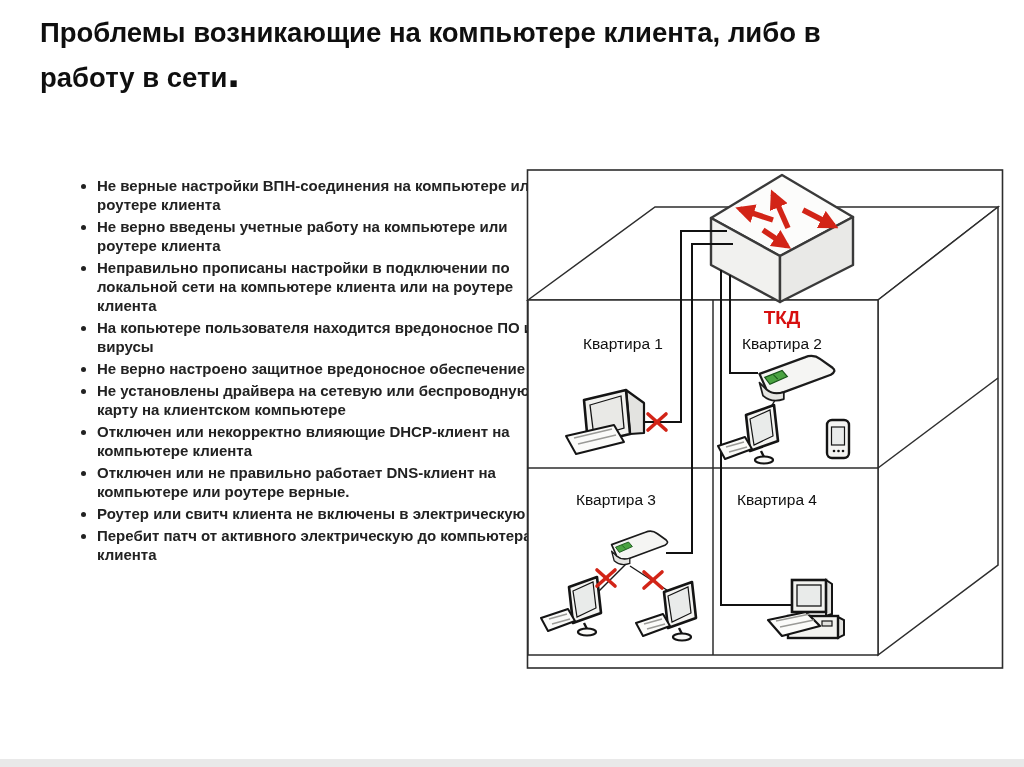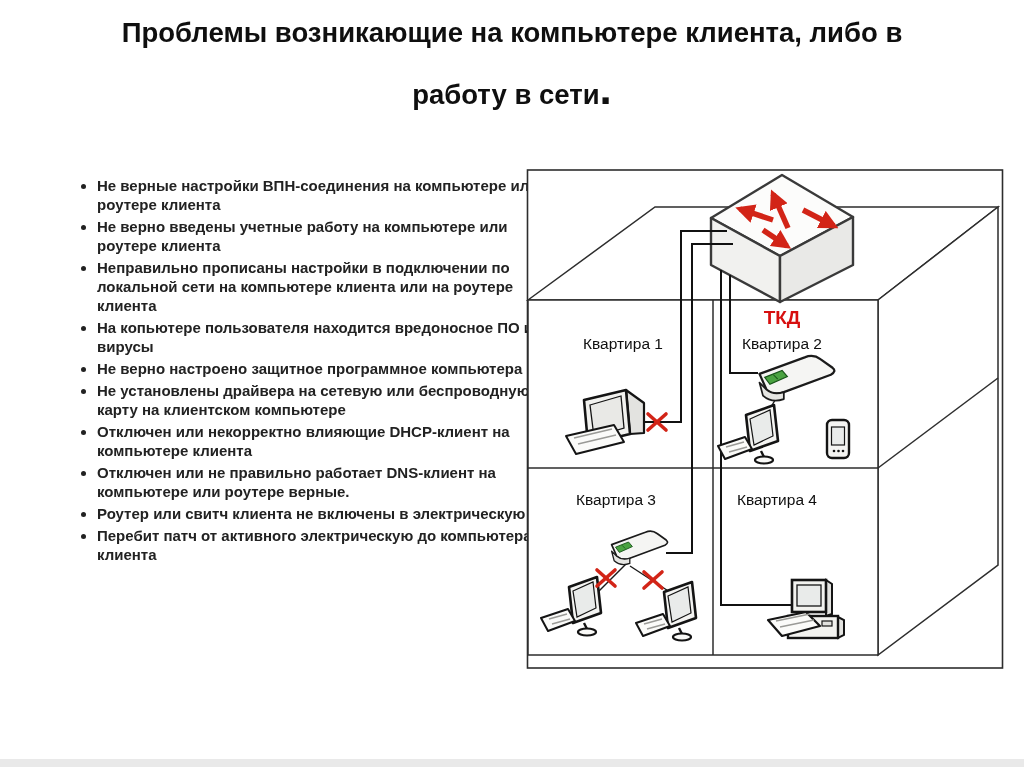"Проблемы возникающие на компьютере" .slide-title { text-align: center -> left }
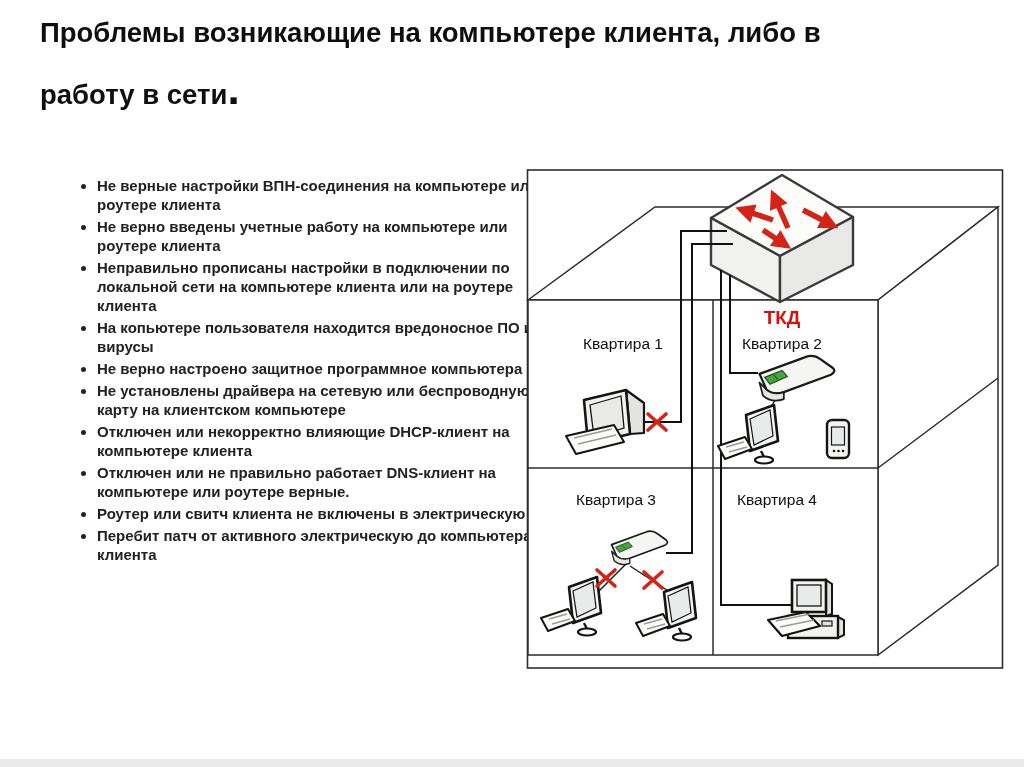"работу в сети." .title-line3 { margin-top: 17px -> none }
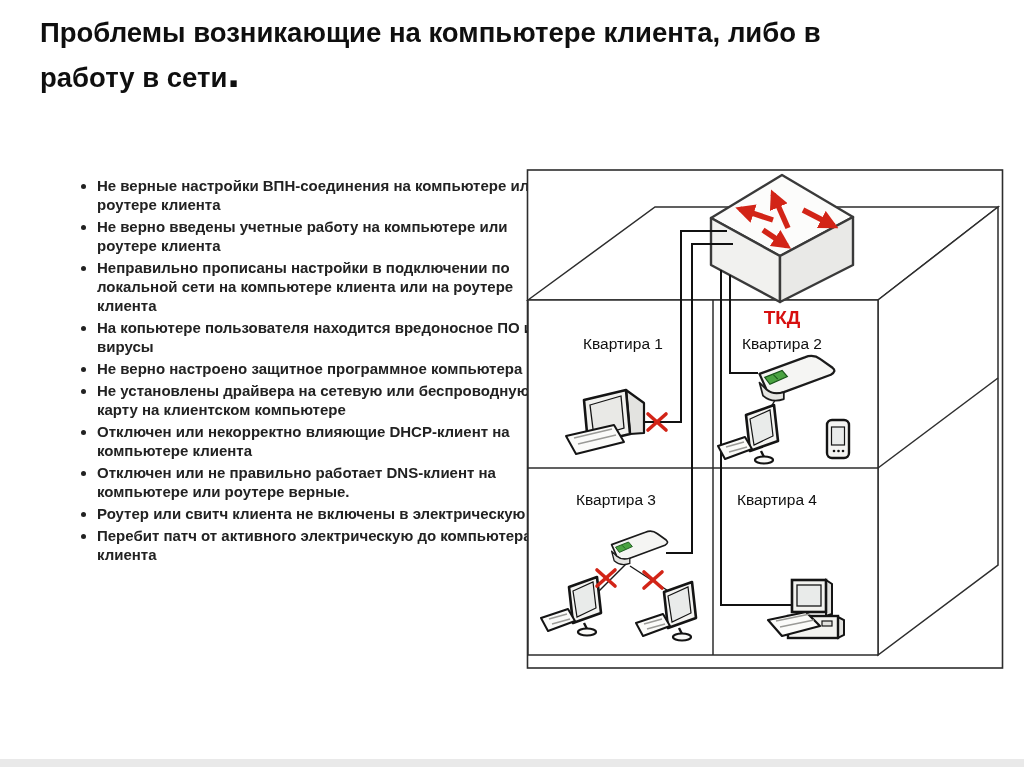"Не верно настроено защитное программное" li { text: программное компьютера -> вредоносное обеспечение }
